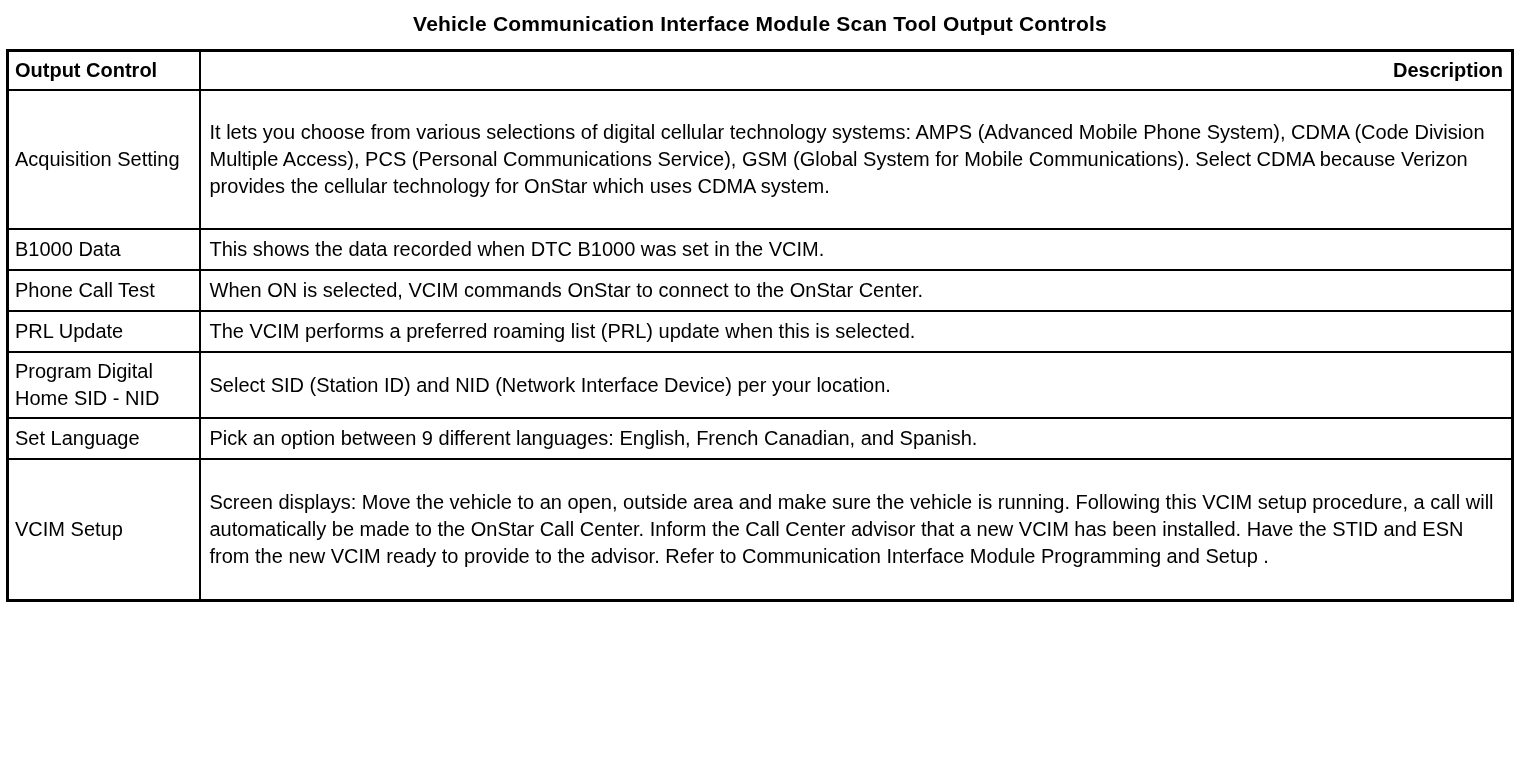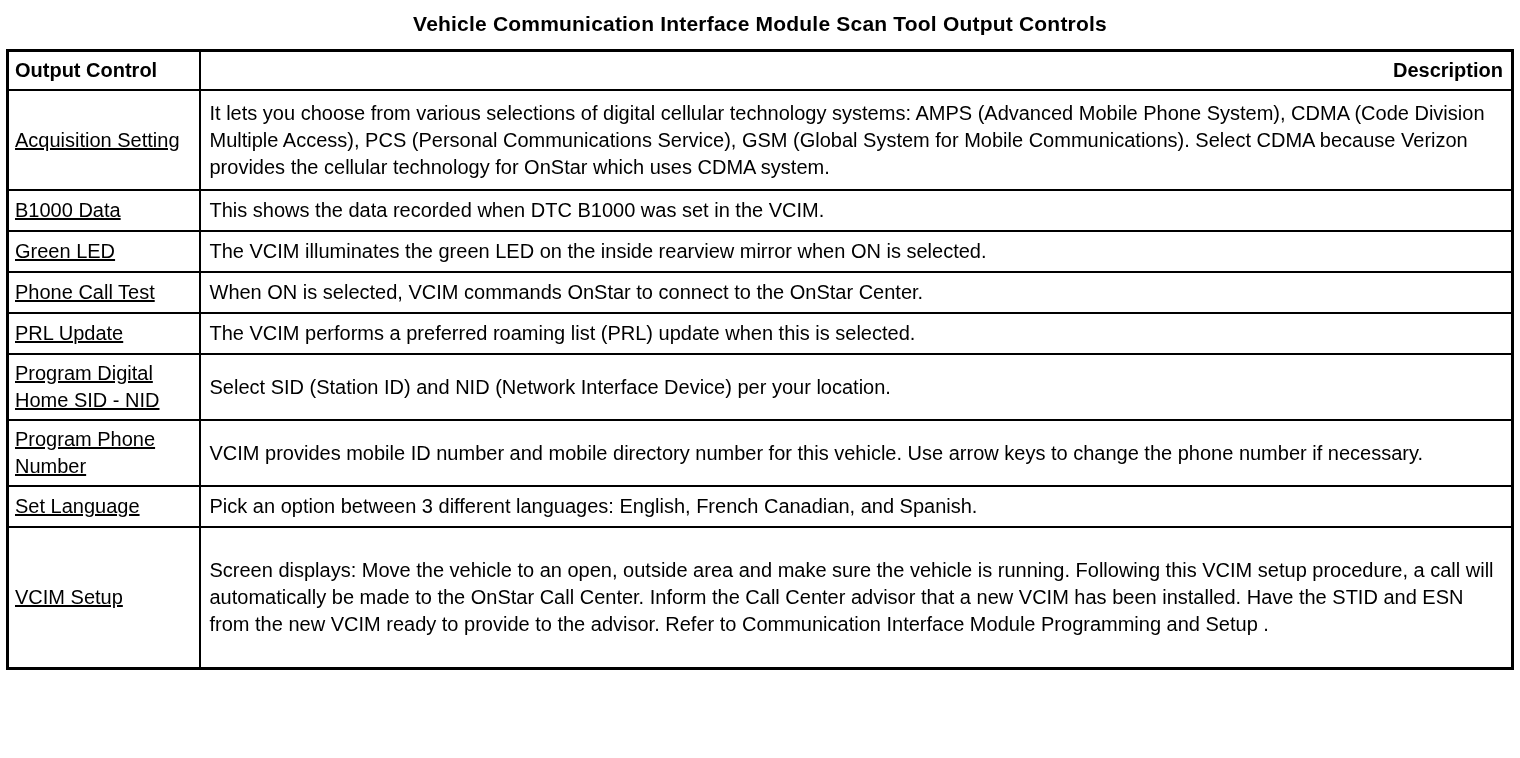"It lets you choose from" tr.row-tall td { height: 100px -> 139px }
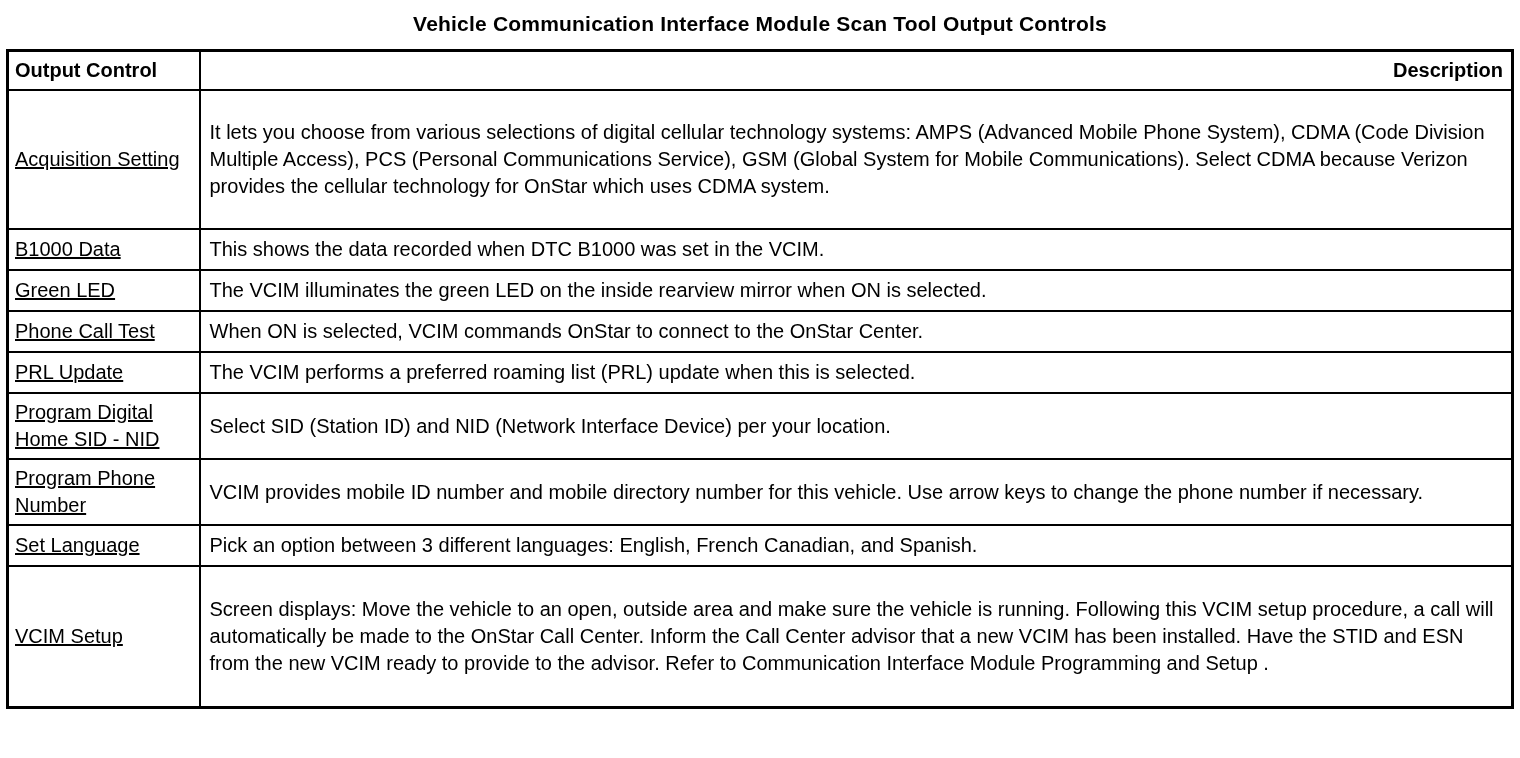"Acquisition Setting" td.control-cell { text-decoration: underline -> none }
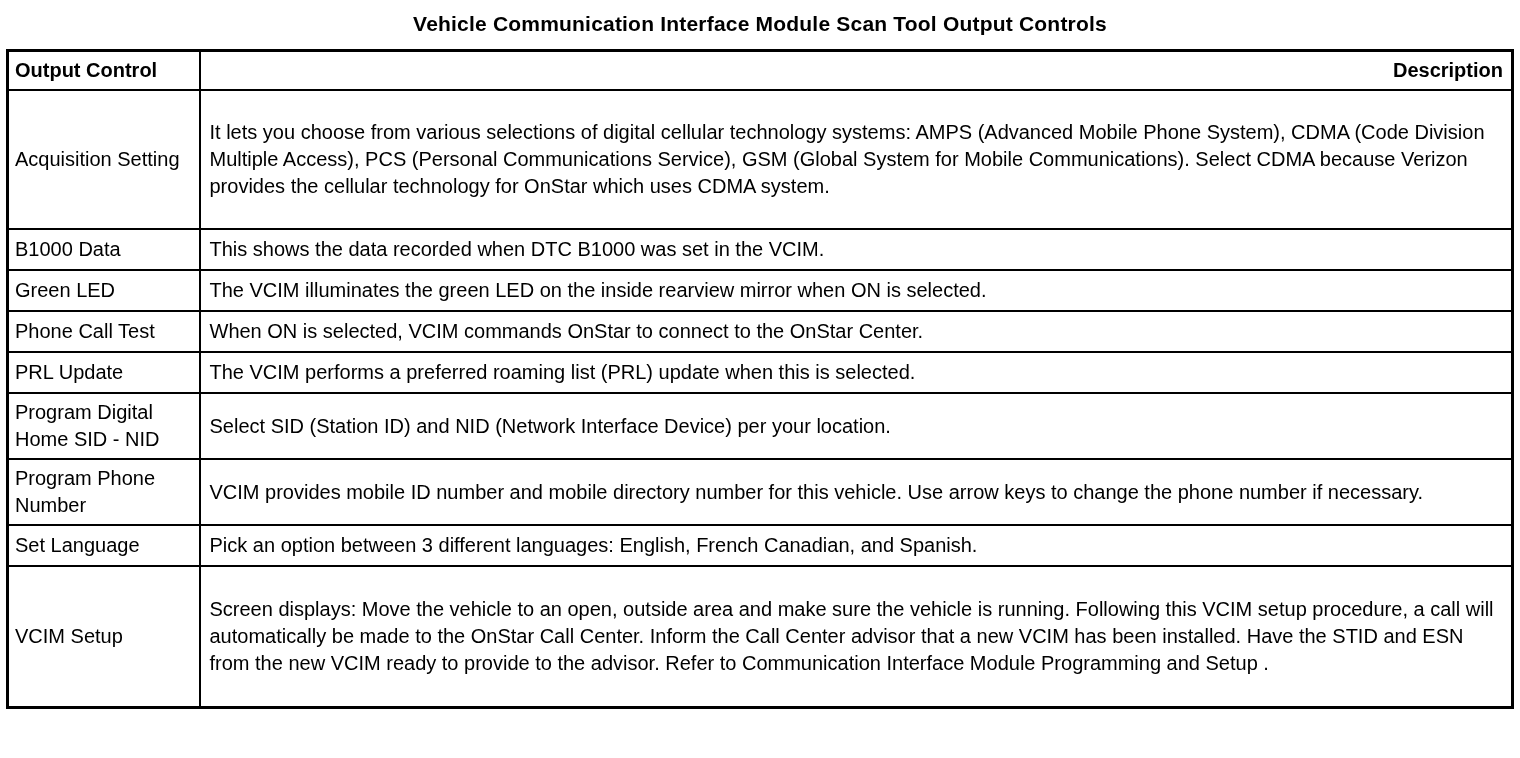"Green LED" tr { html: <tr> <td>Green LED</td> <td>The VCIM illuminates the green LED on the inside rearview mirror when ON is selected.</td> </tr> -> none }
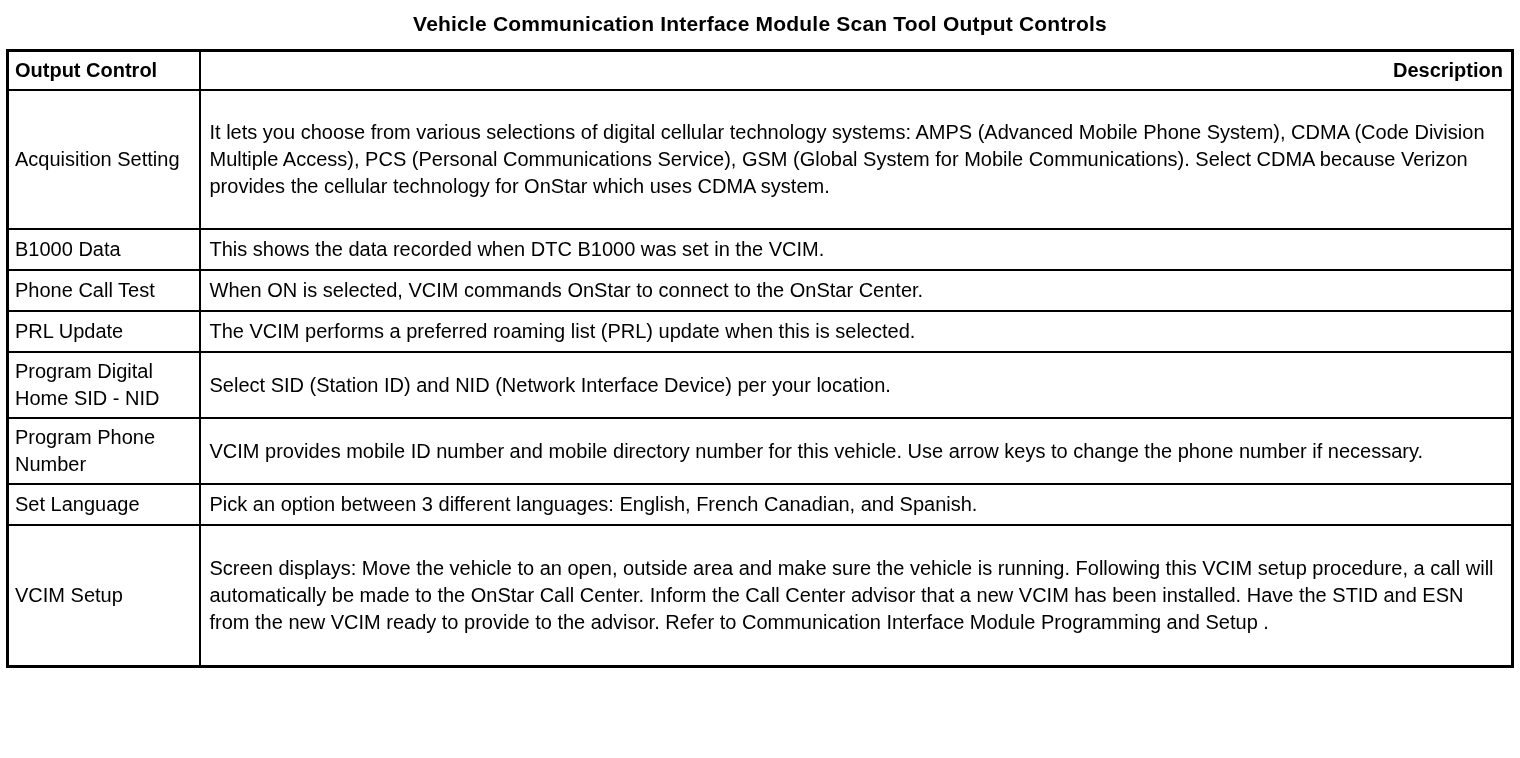"Program Phone Number" tr { html: <tr> <td>Program Phone Number</td> <td>VCIM provides mobile ID number and mobile directory number for this vehicle. Use arrow keys to change the phone number if necessary.</td> </tr> -> none }
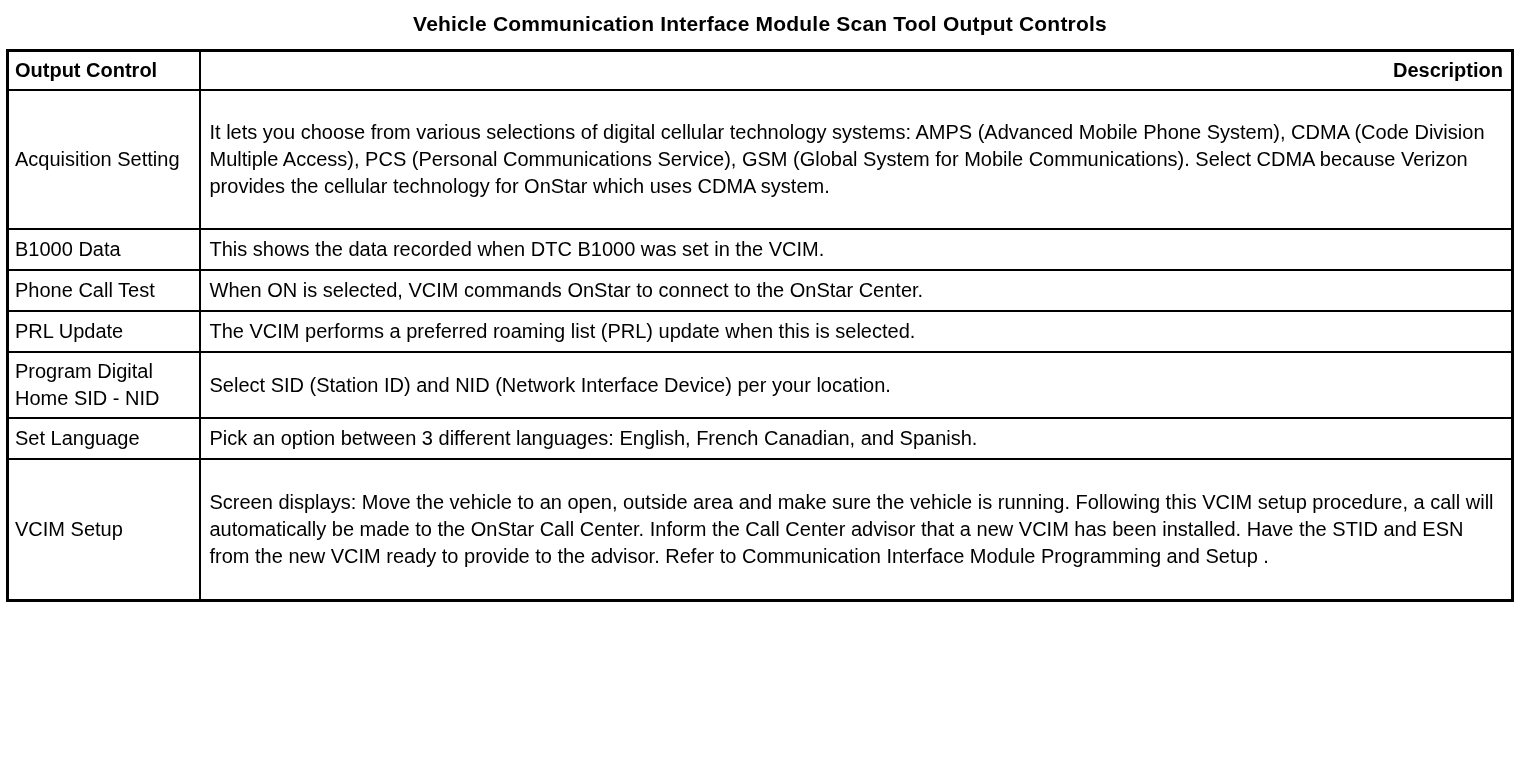"Pick an option between 3" td.desc-cell { text: 3 -> 9 }
